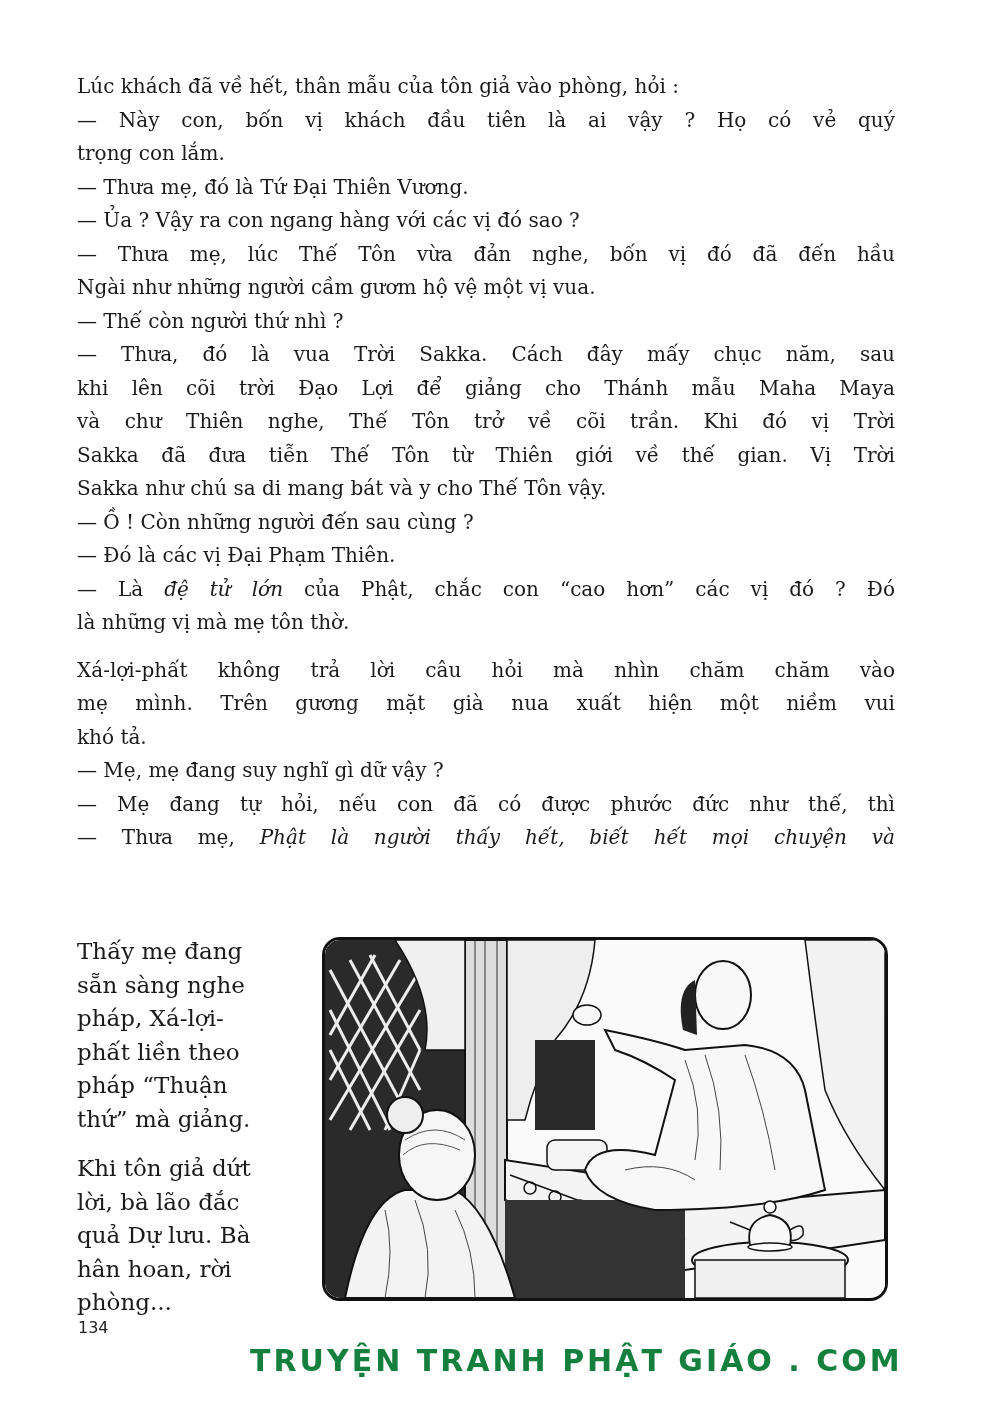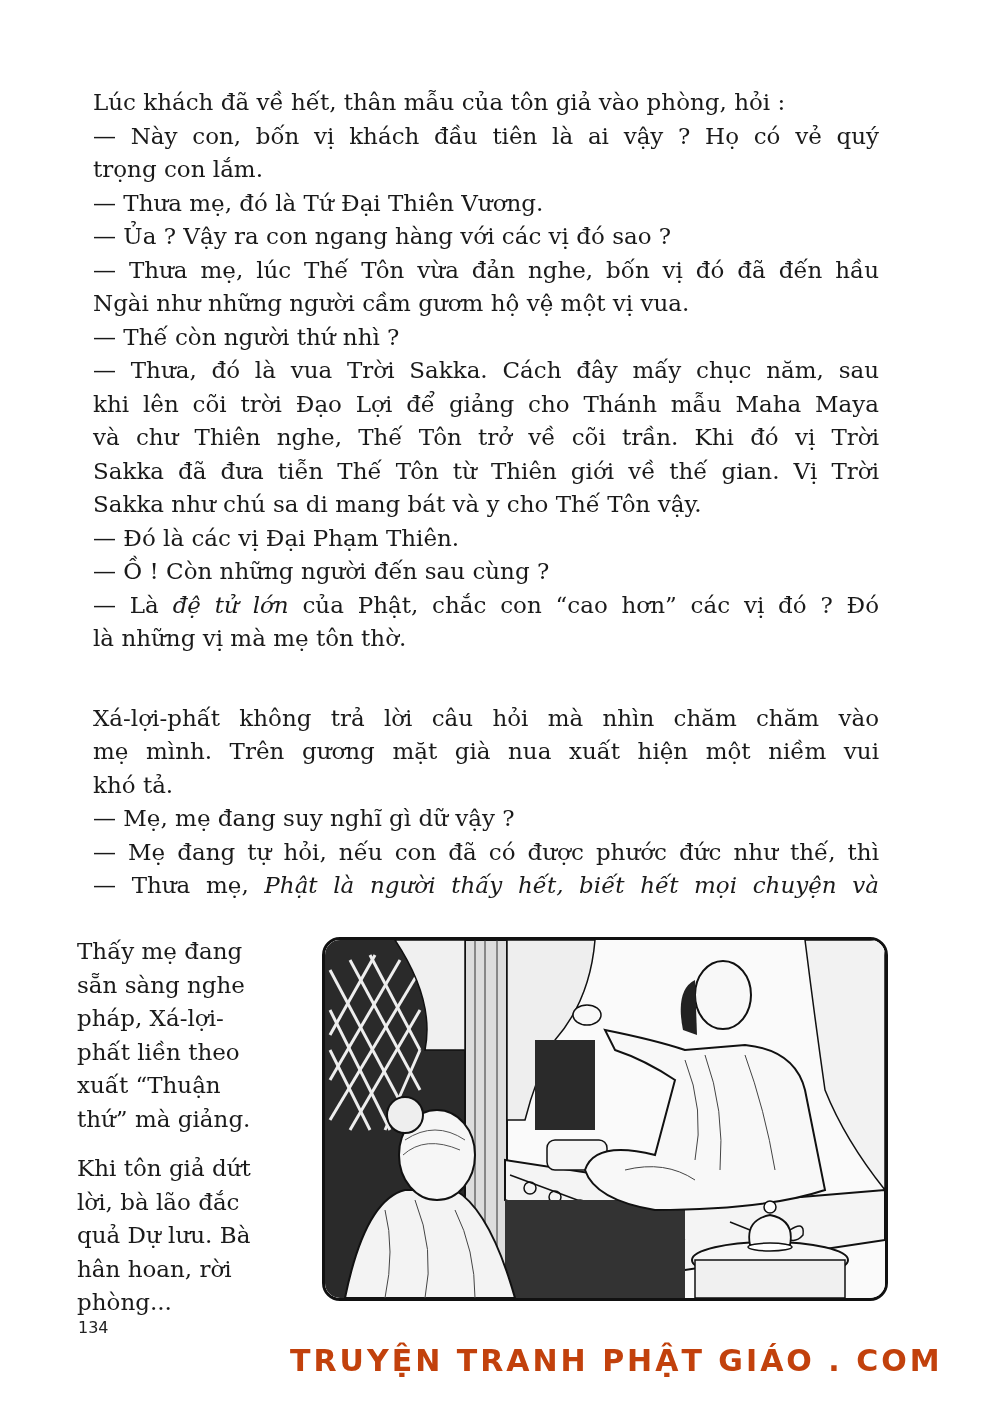"Lúc khách đã về hết," .para { font-size: 23px -> 20px; margin: 16px -> 0 }
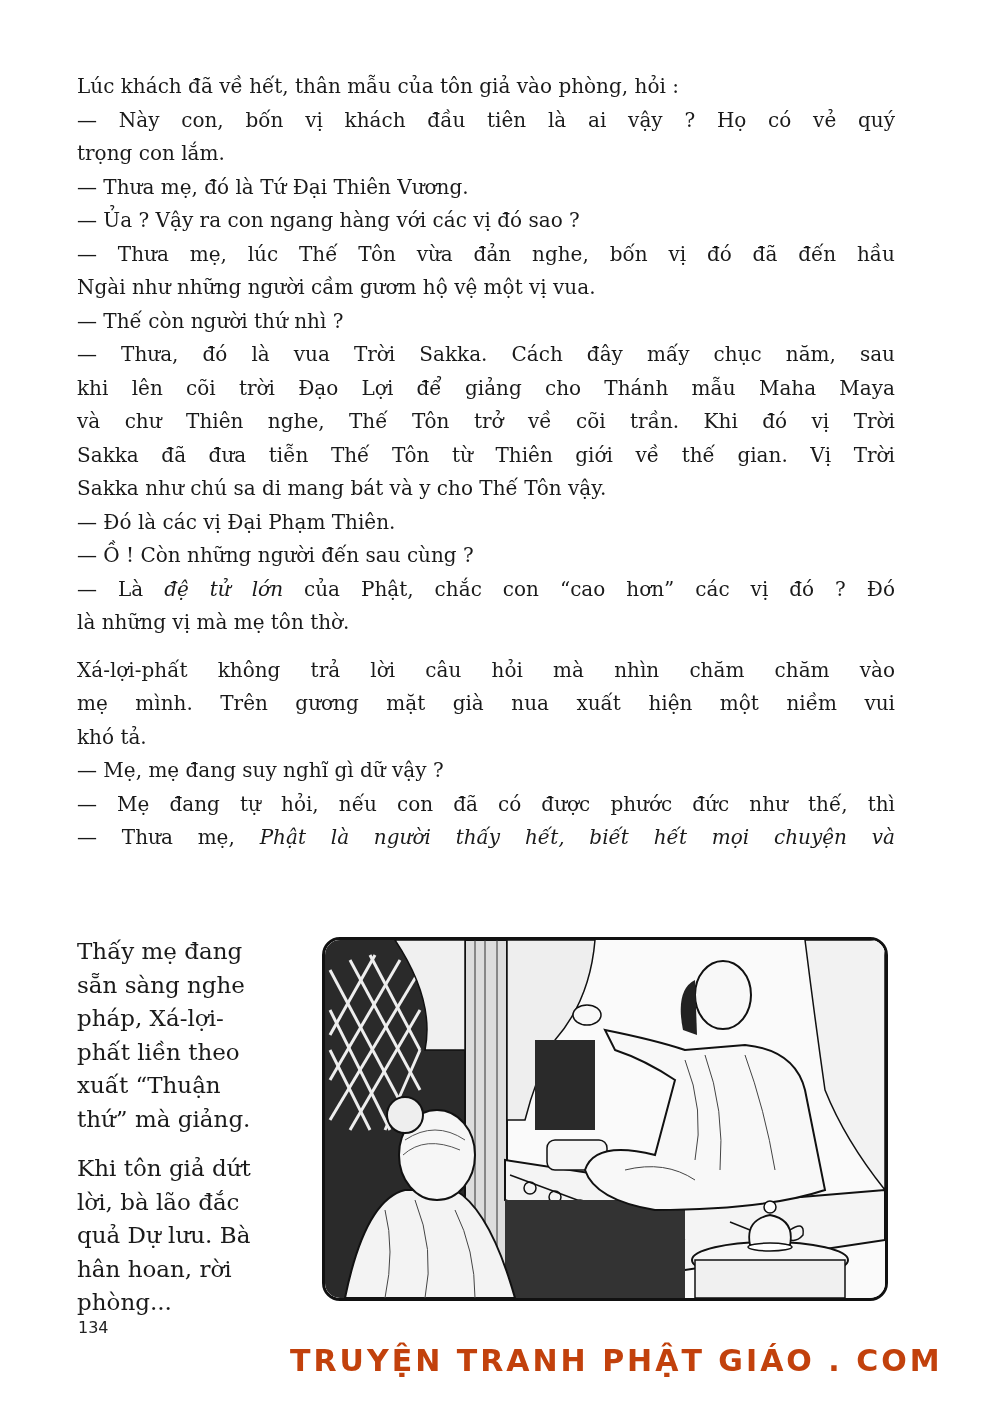"— Đó là các vị" span.line { order: before "— Ồ ! Còn những" -> after "— Ồ ! Còn những" }
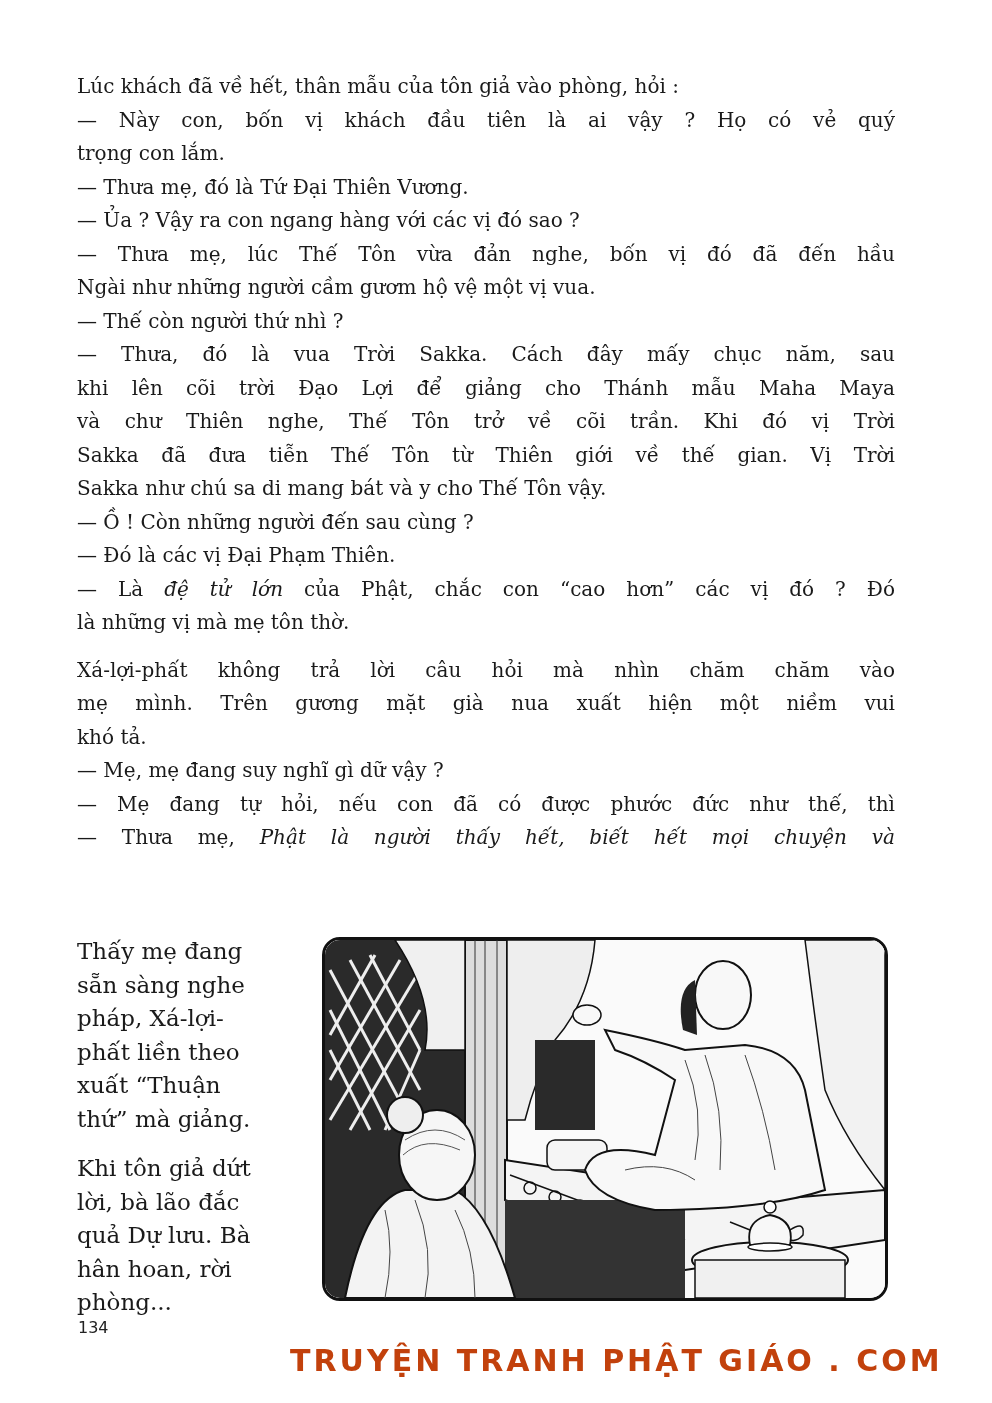"xuất “Thuận" span.line { text: xuất -> pháp }
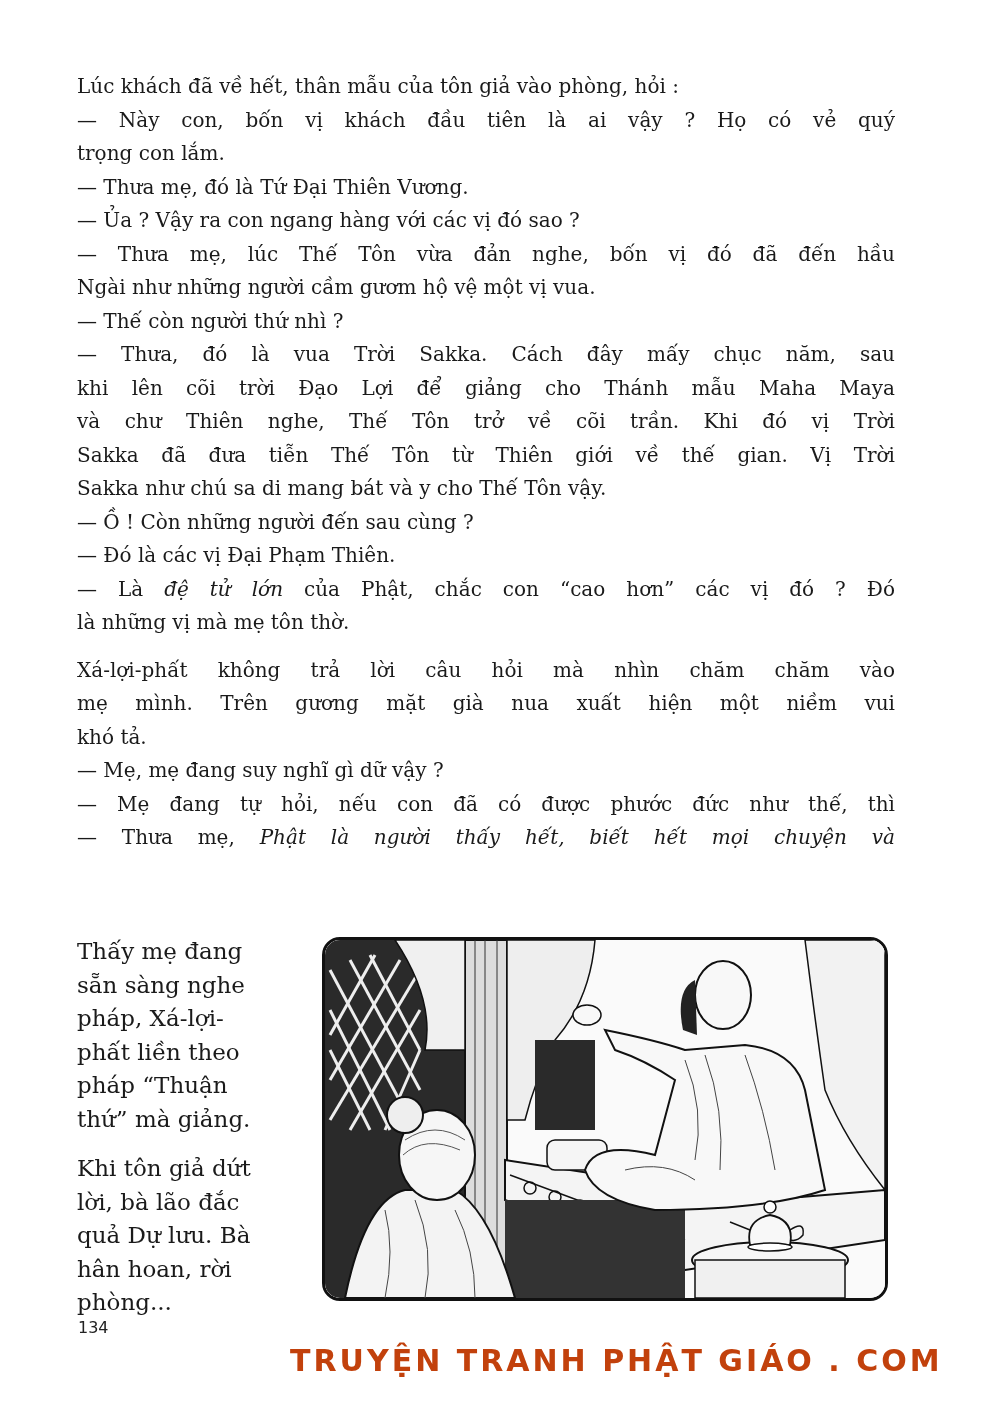"TRUYỆN TRANH PHẬT GIÁO ." .watermark { color: #c2410c -> #15803d; margin-left: 40px -> none }
